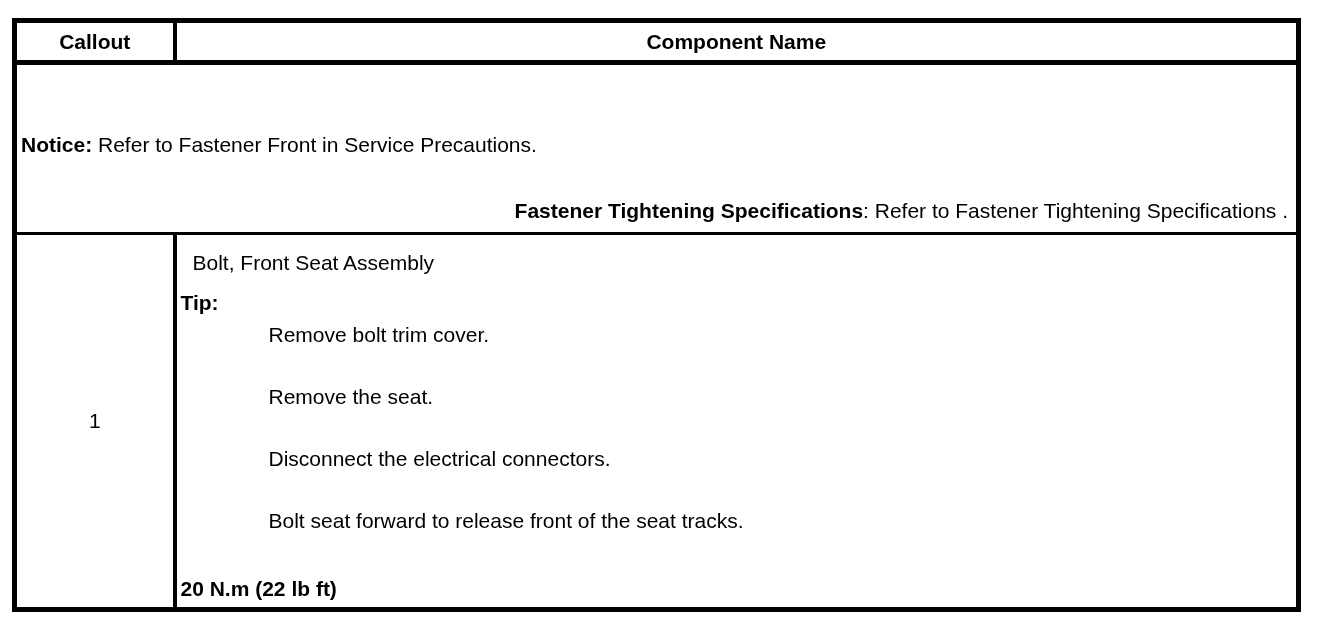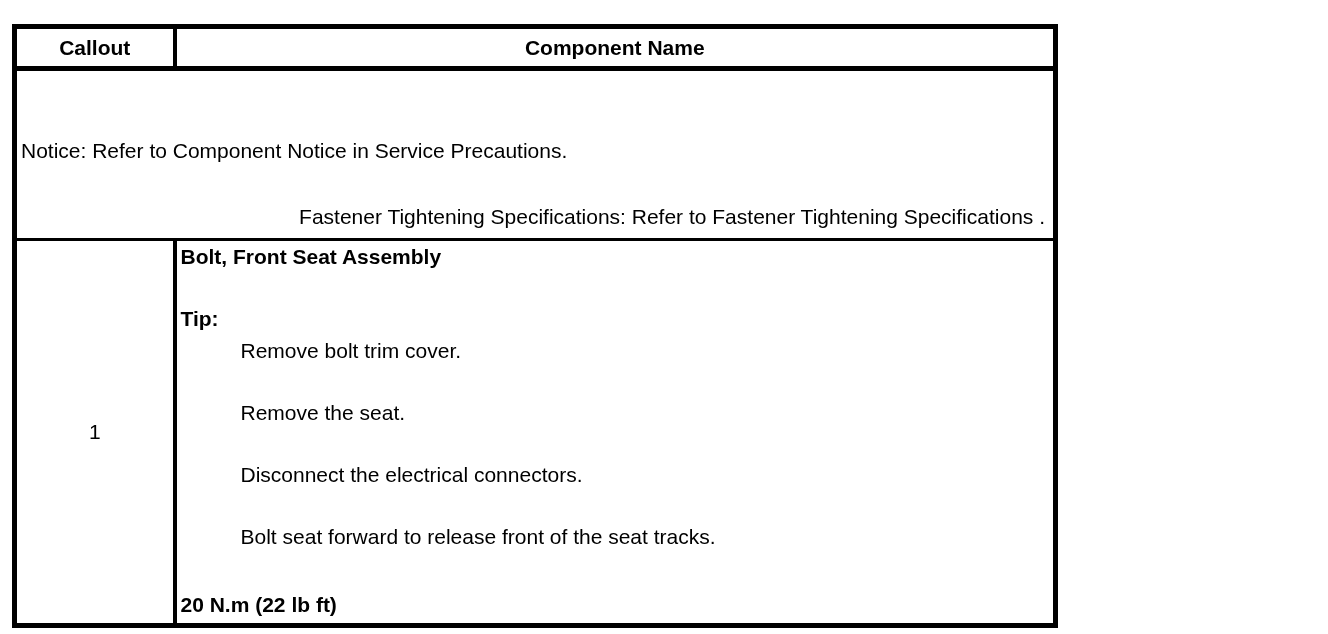"Callout" table.spec-table { top: 24px -> 18px; width: 1046px -> 1289px }
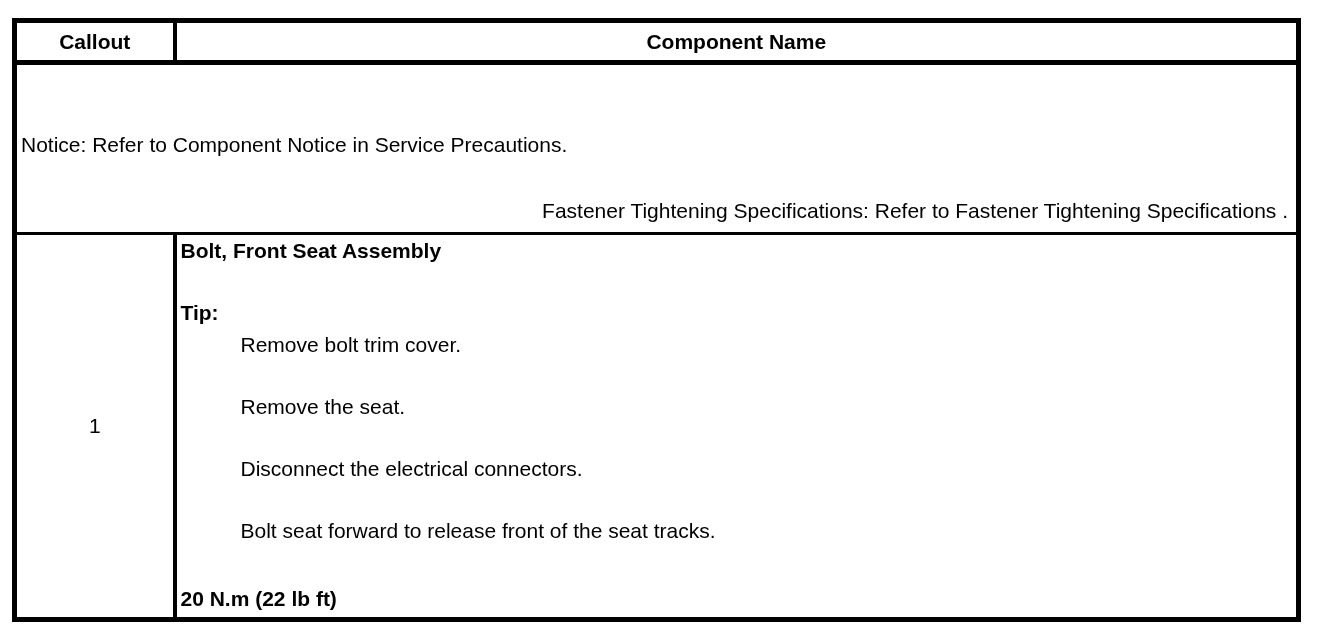"Notice:" .bold-label { font-weight: normal -> bold }
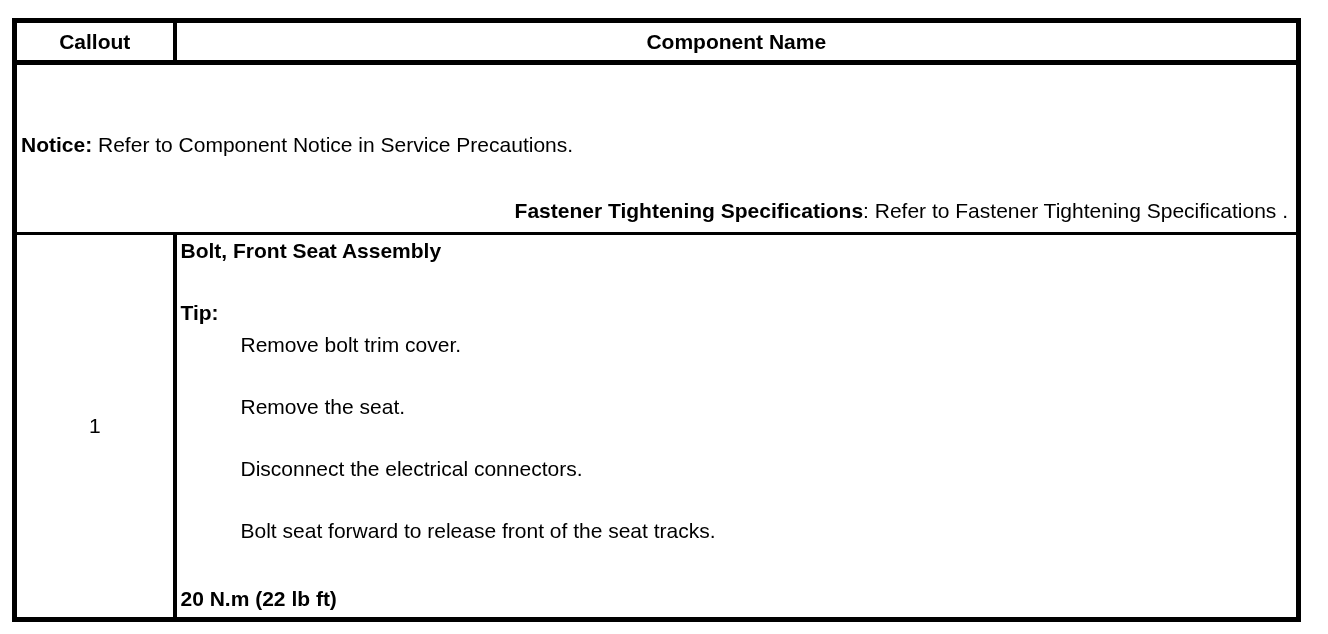"Refer to Component Notice in" span { text: Component Notice -> Fastener Front }
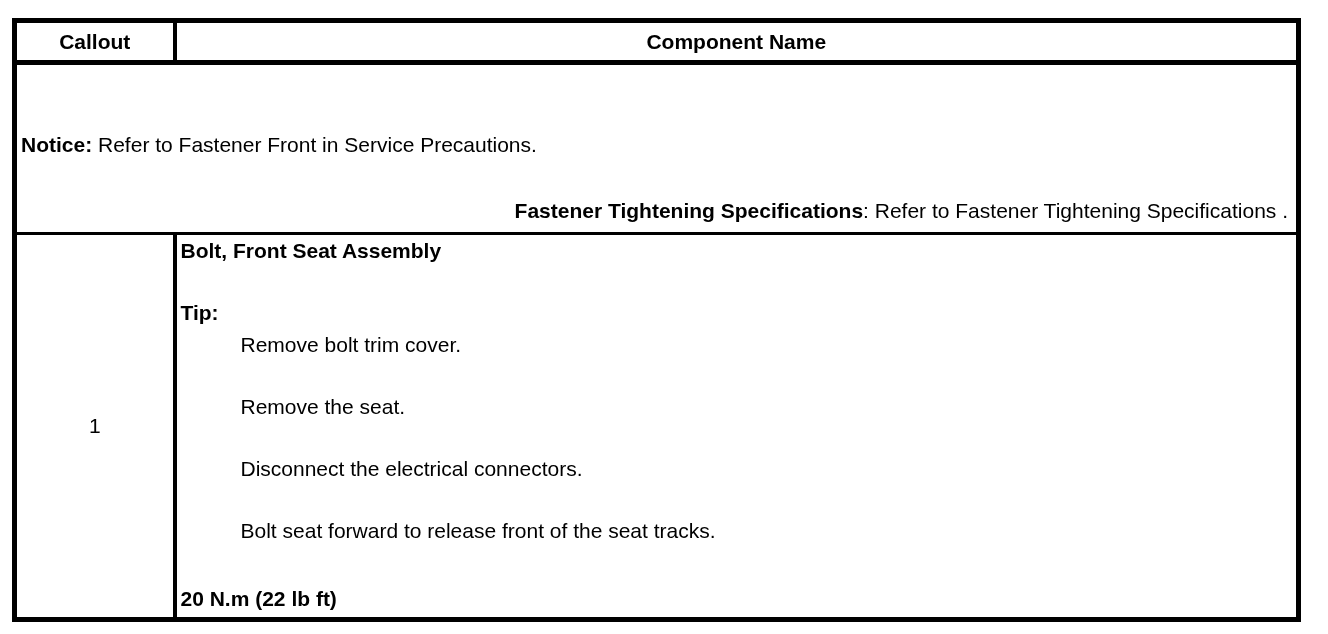"Bolt, Front Seat Assembly" .component-title { font-weight: bold -> none; margin: 0 -> 12px }
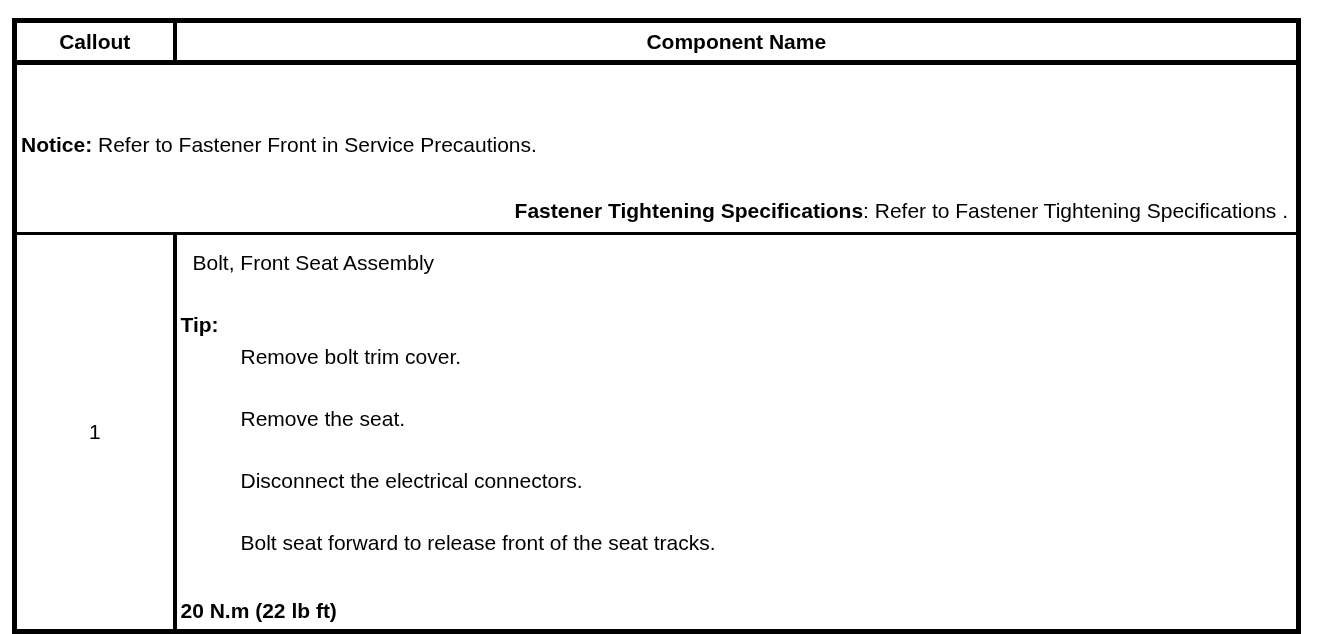"Tip:" .tip-label { margin: 38px 0 0 0 -> 16px 0 0 0 }
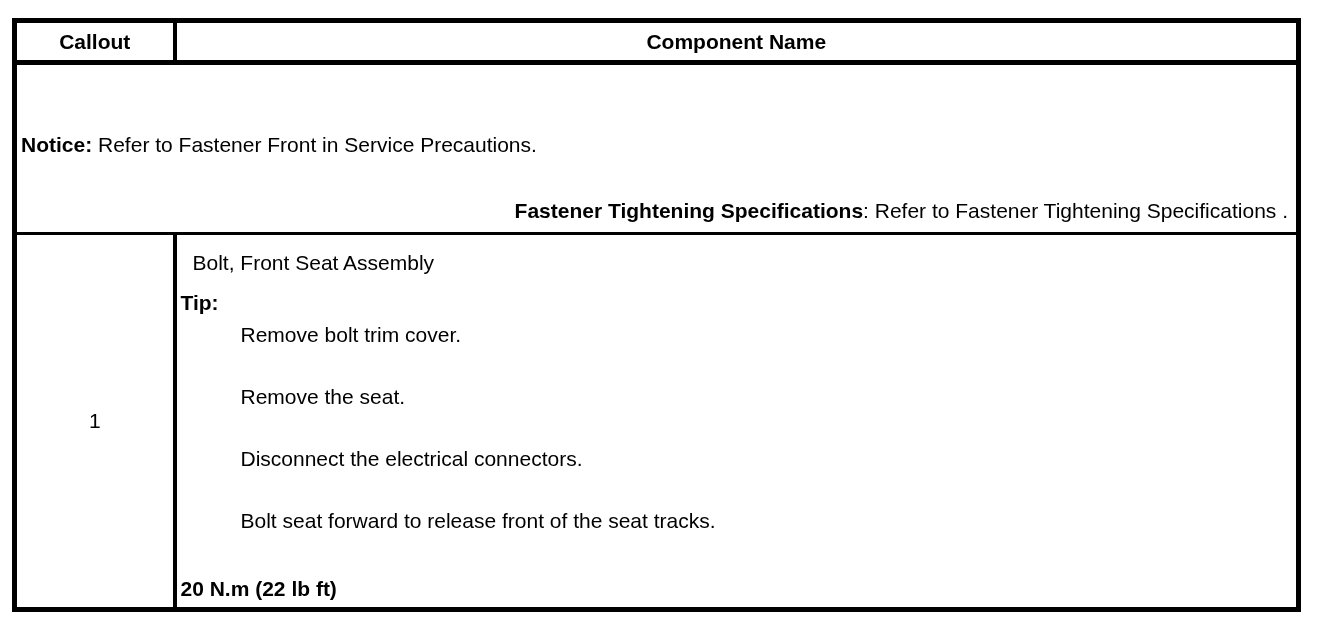"Remove bolt trim cover." .tip-item { margin: 38px 0 0 60px -> 38px 0 0 88px }
